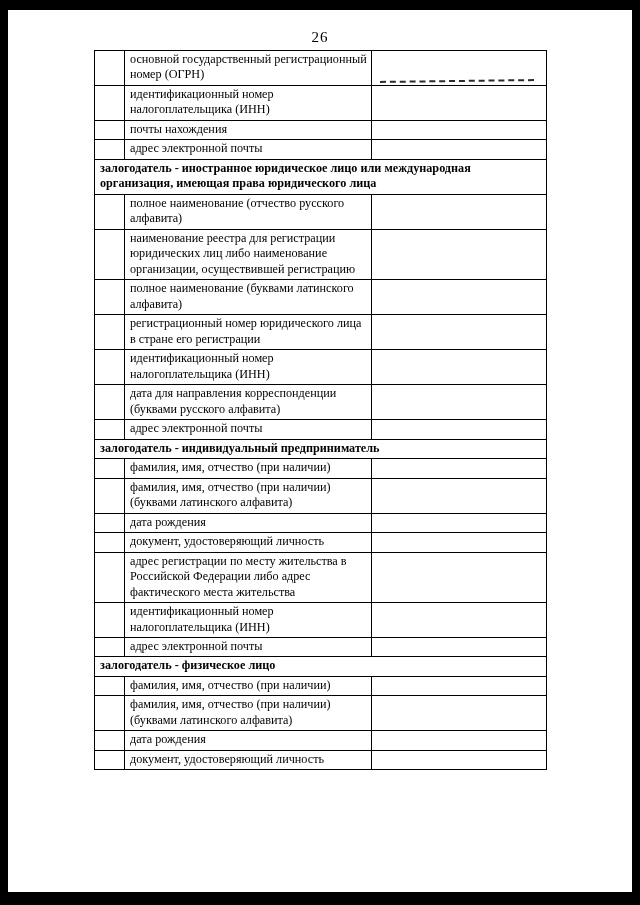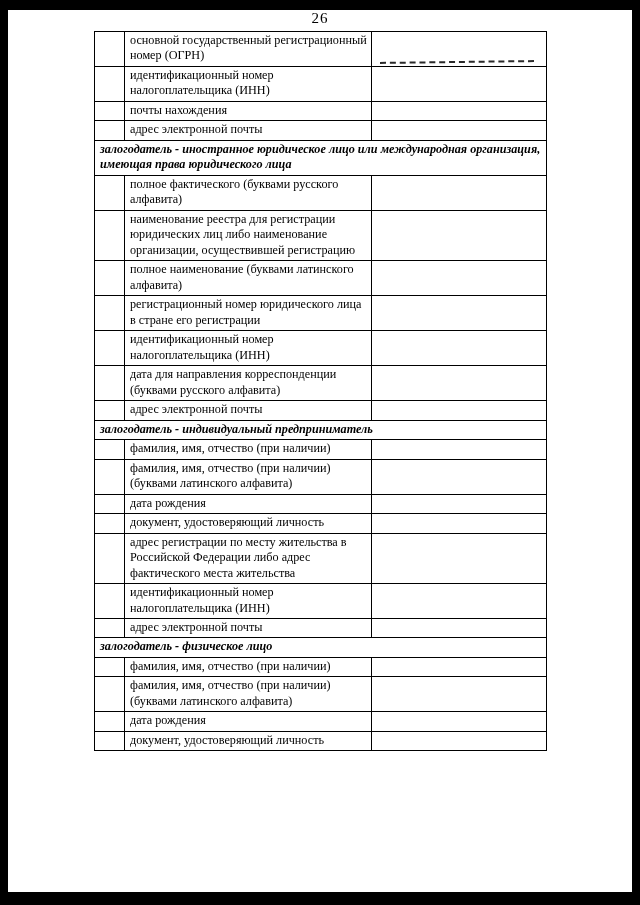"26" .page-number { padding-top: none -> 19px }
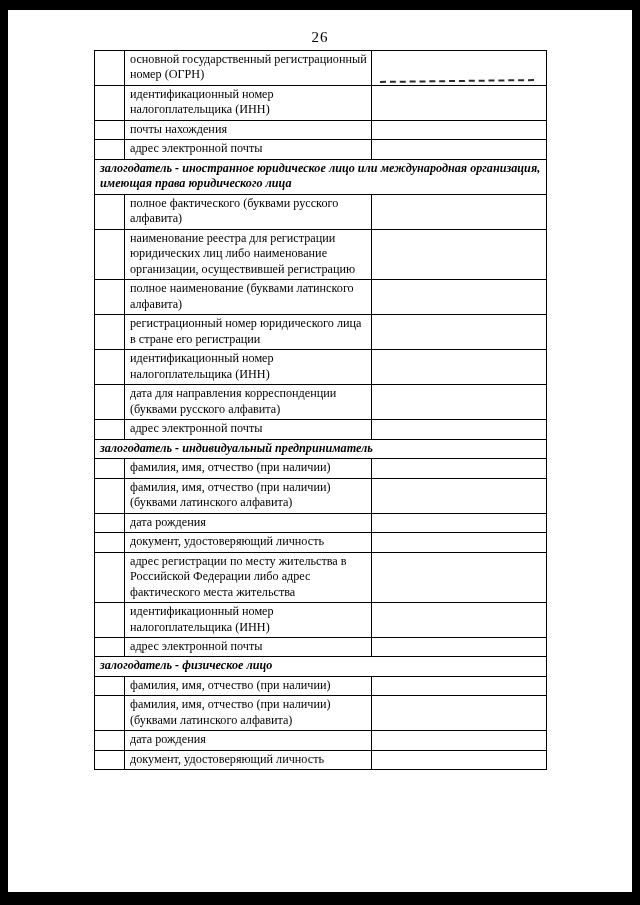"залогодатель - иностранное юридическое" td.section-cell { font-style: italic -> none }
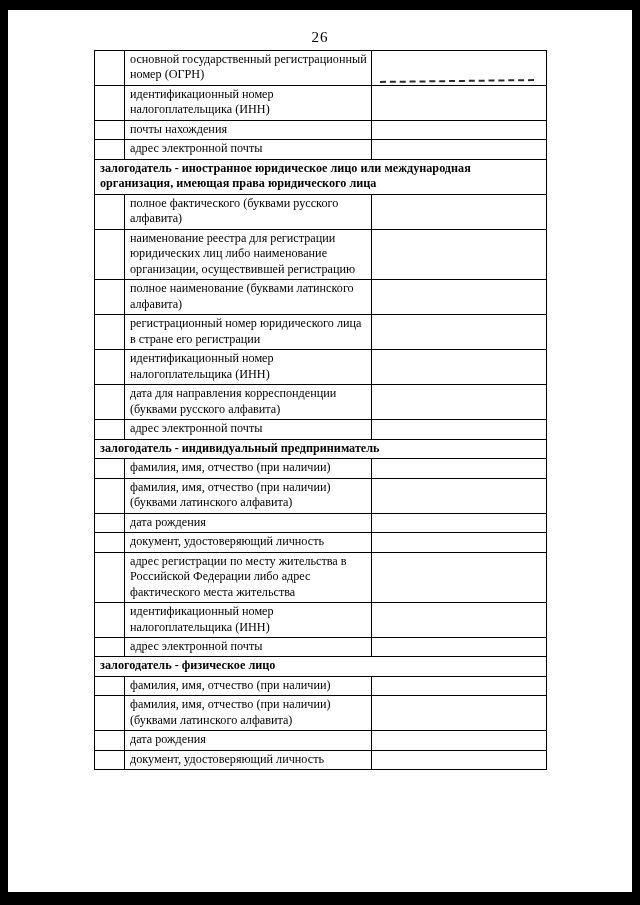"полное фактического (буквами русского" td.label-cell { text: фактического (буквами -> наименование (отчество }
